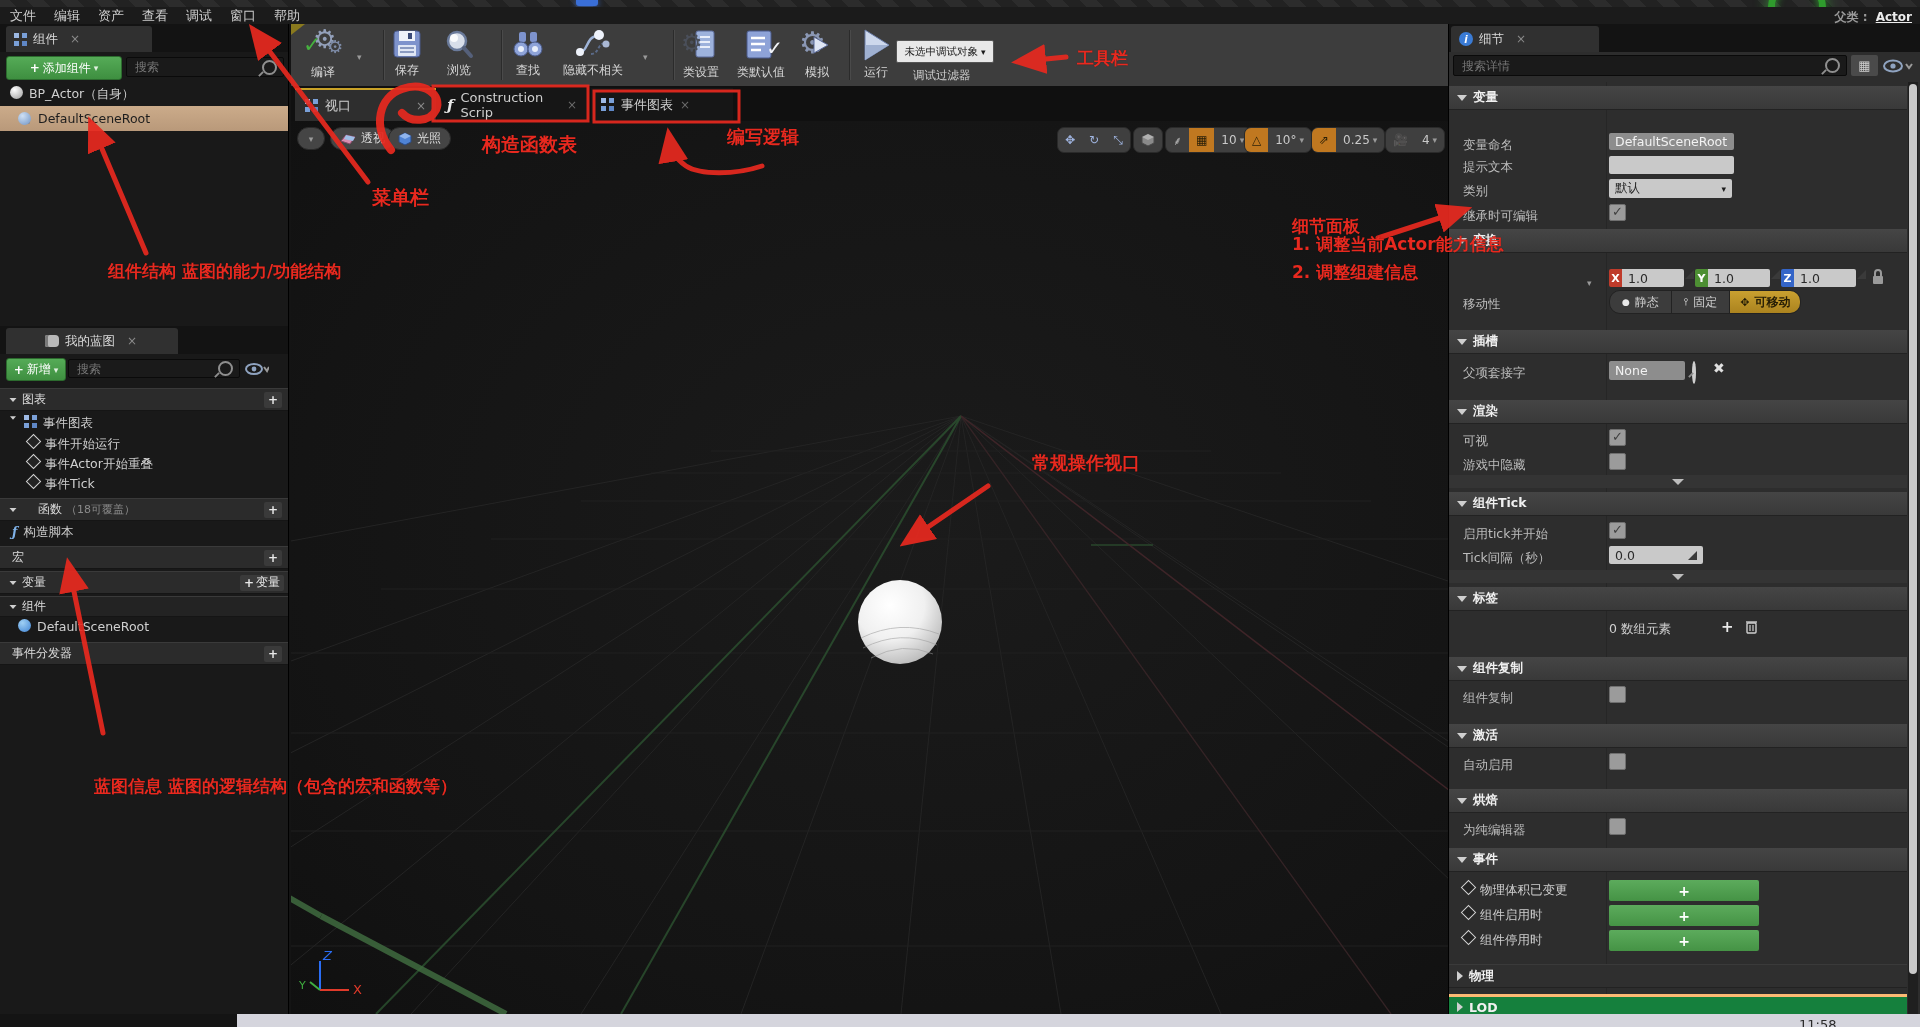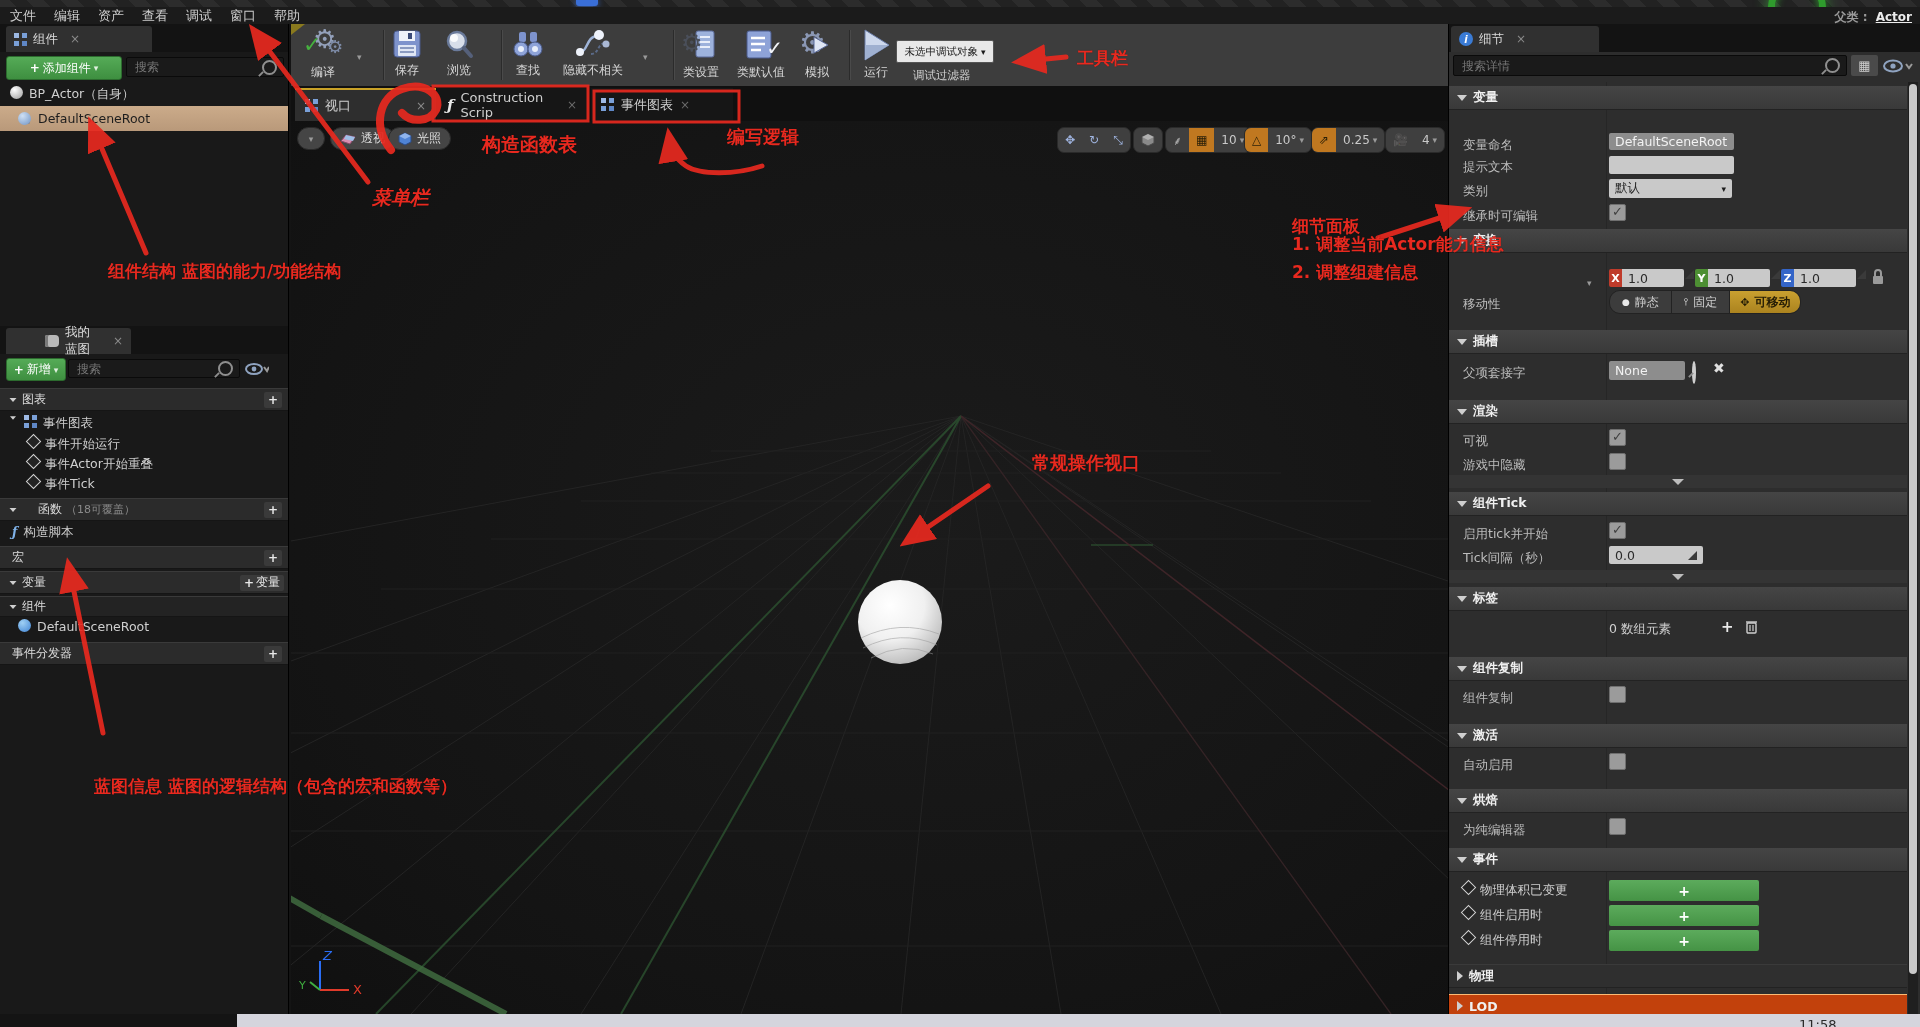"菜单栏" div.anno { font-style: italic -> none }
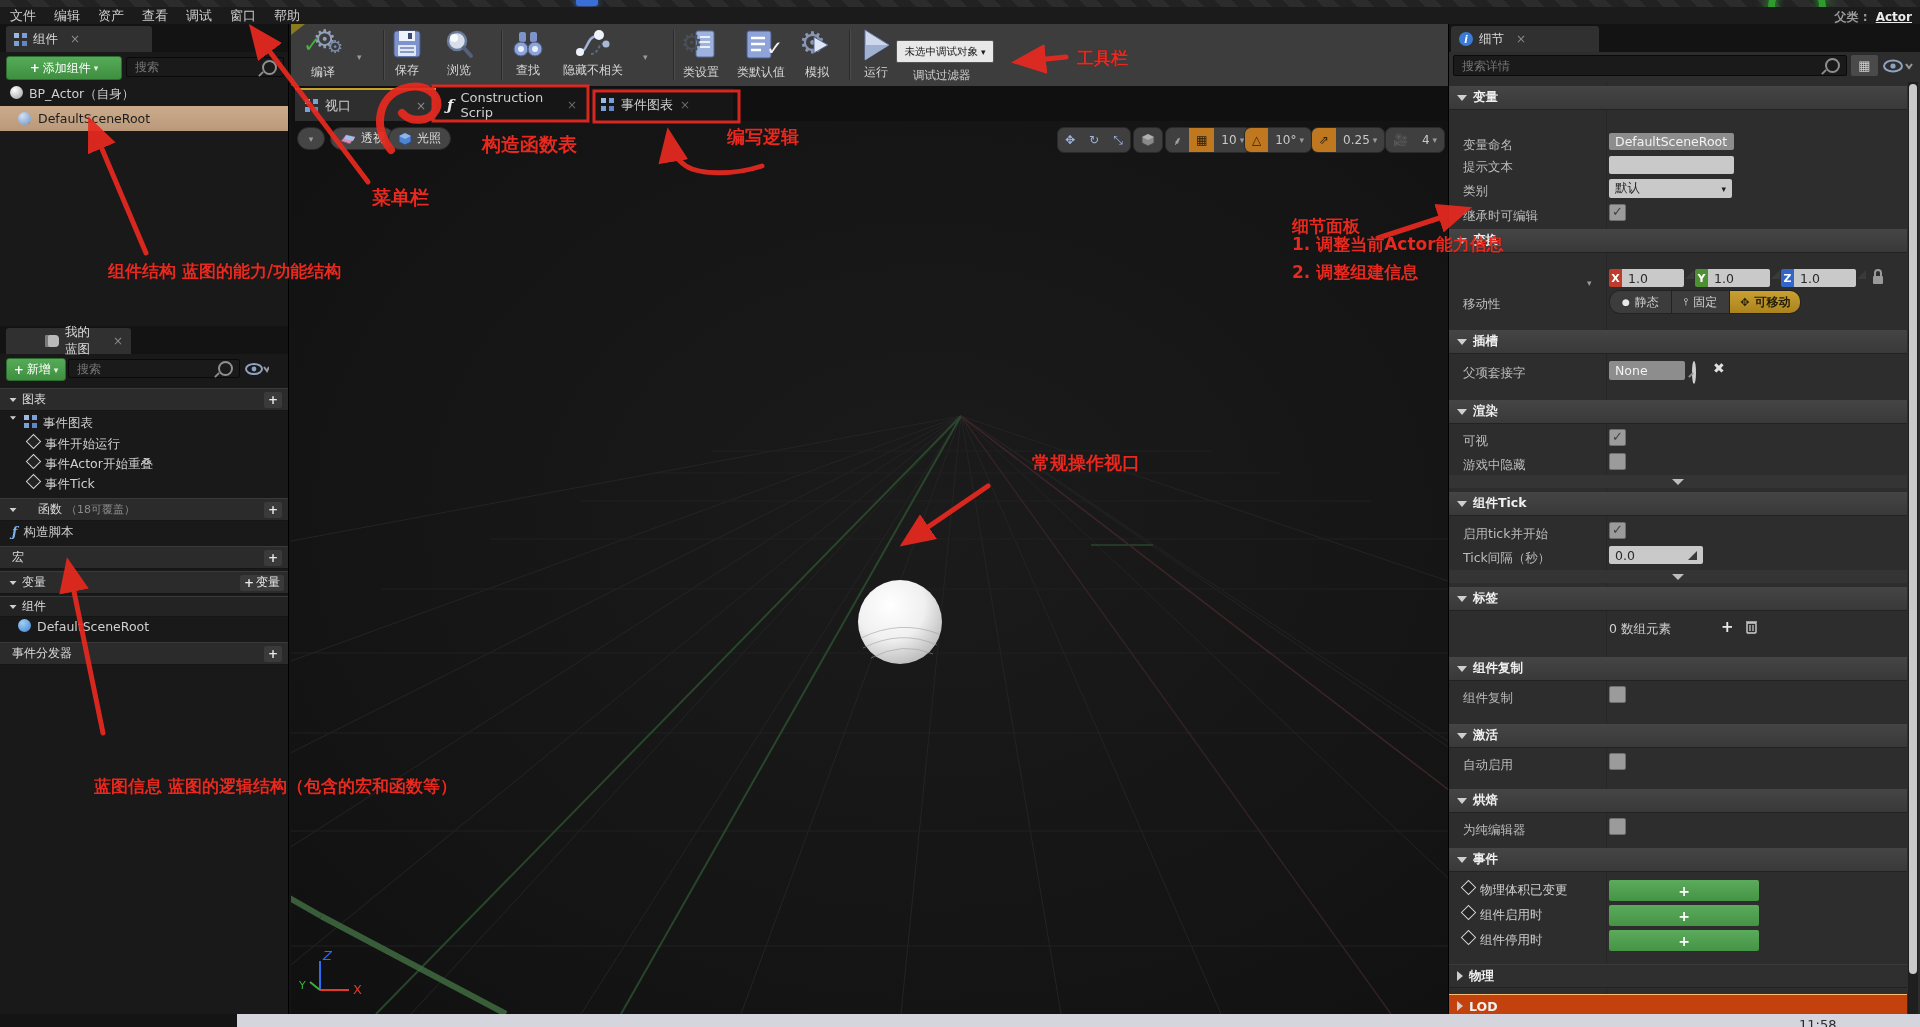"我的蓝图" div.ptab { width: 125px -> 172px }
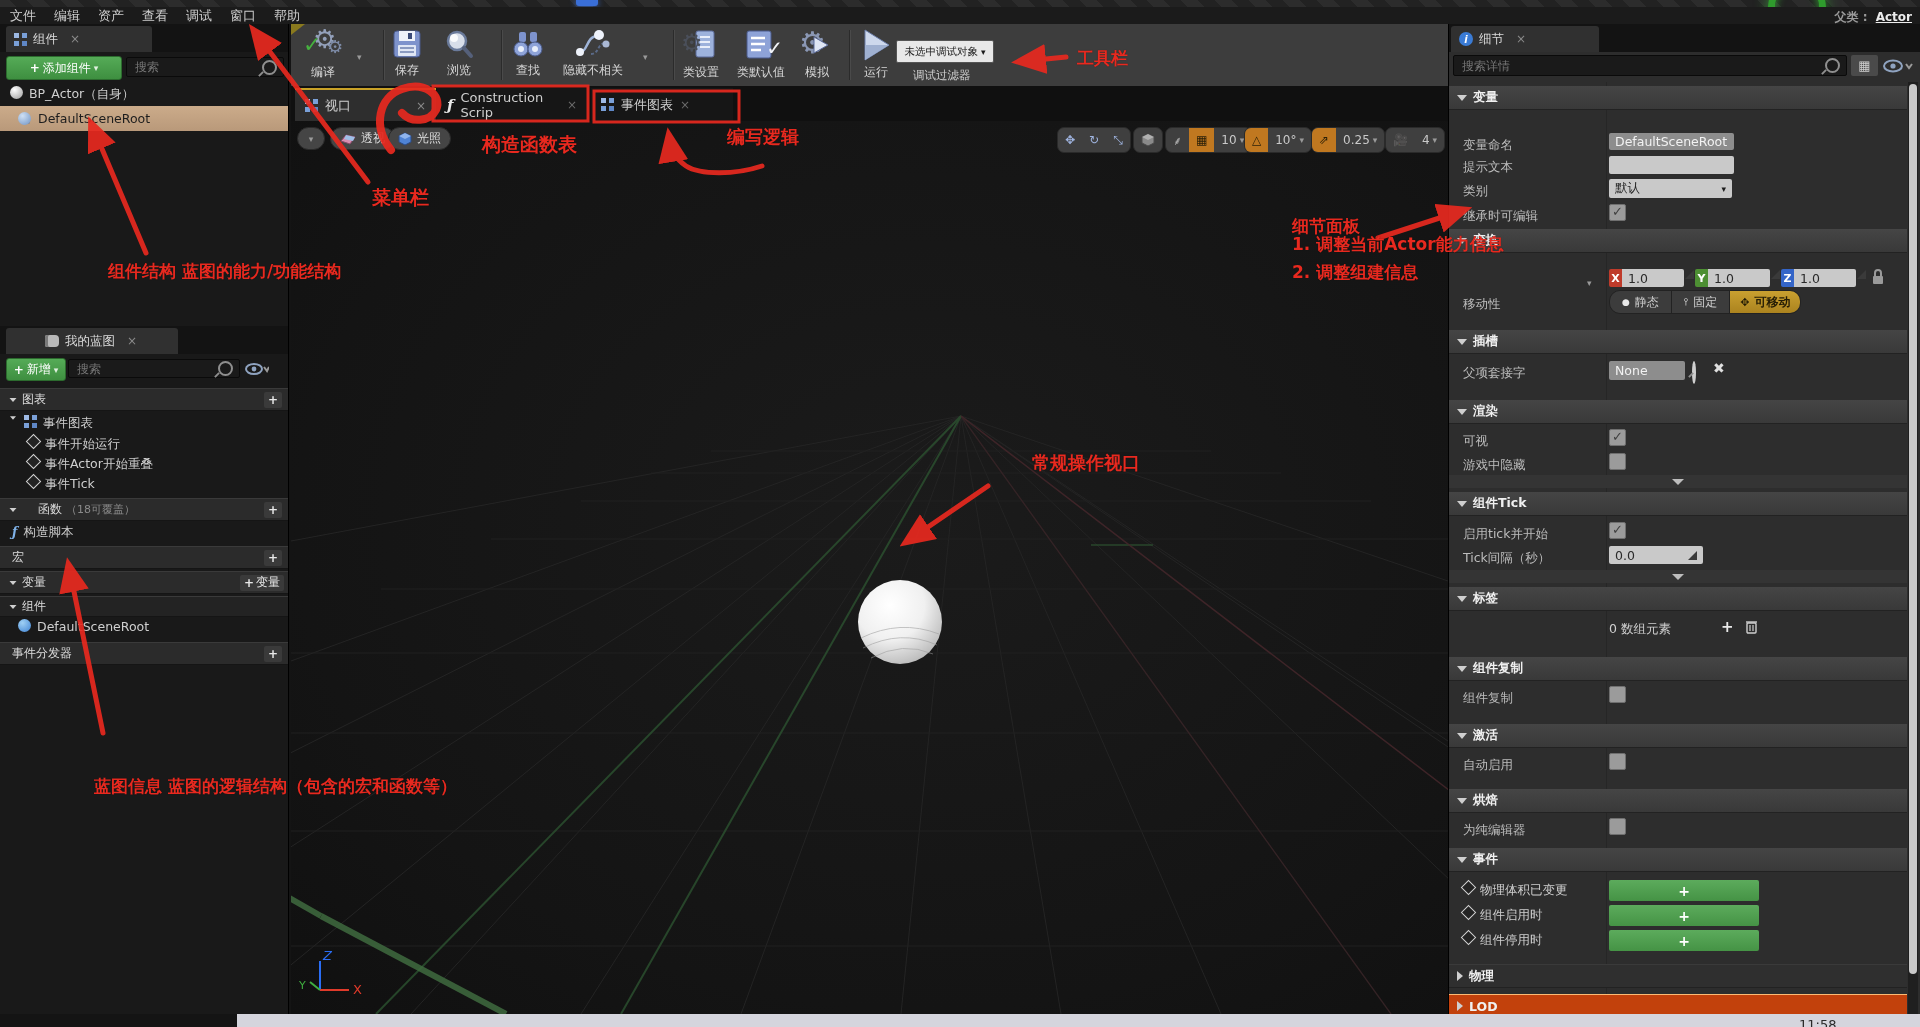"LOD" div.sectionhdr { background: #c2410c -> #15803d; border-top: 1px solid #fdba74 -> 3px solid #fdba74 }
